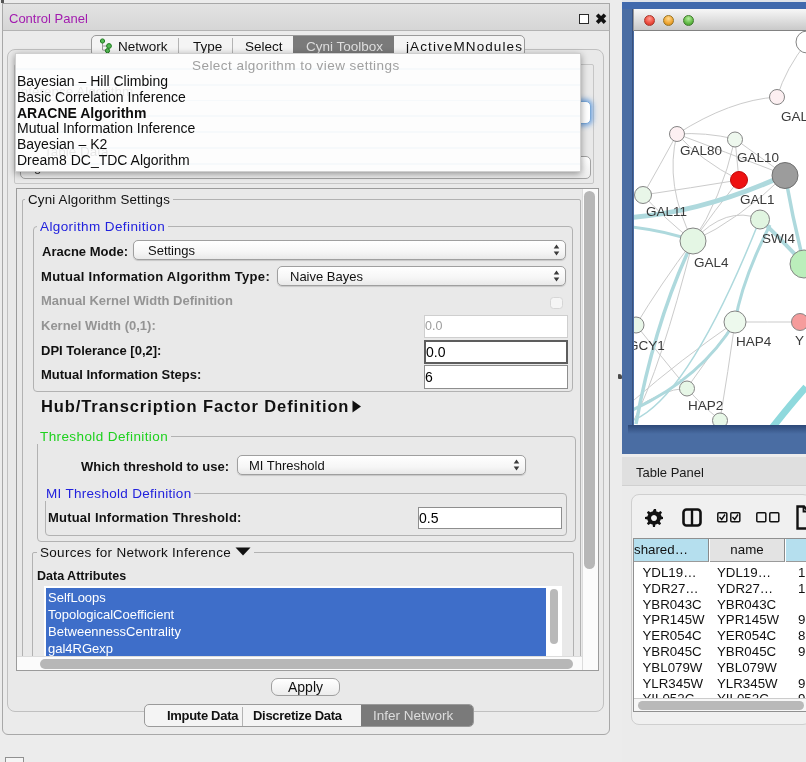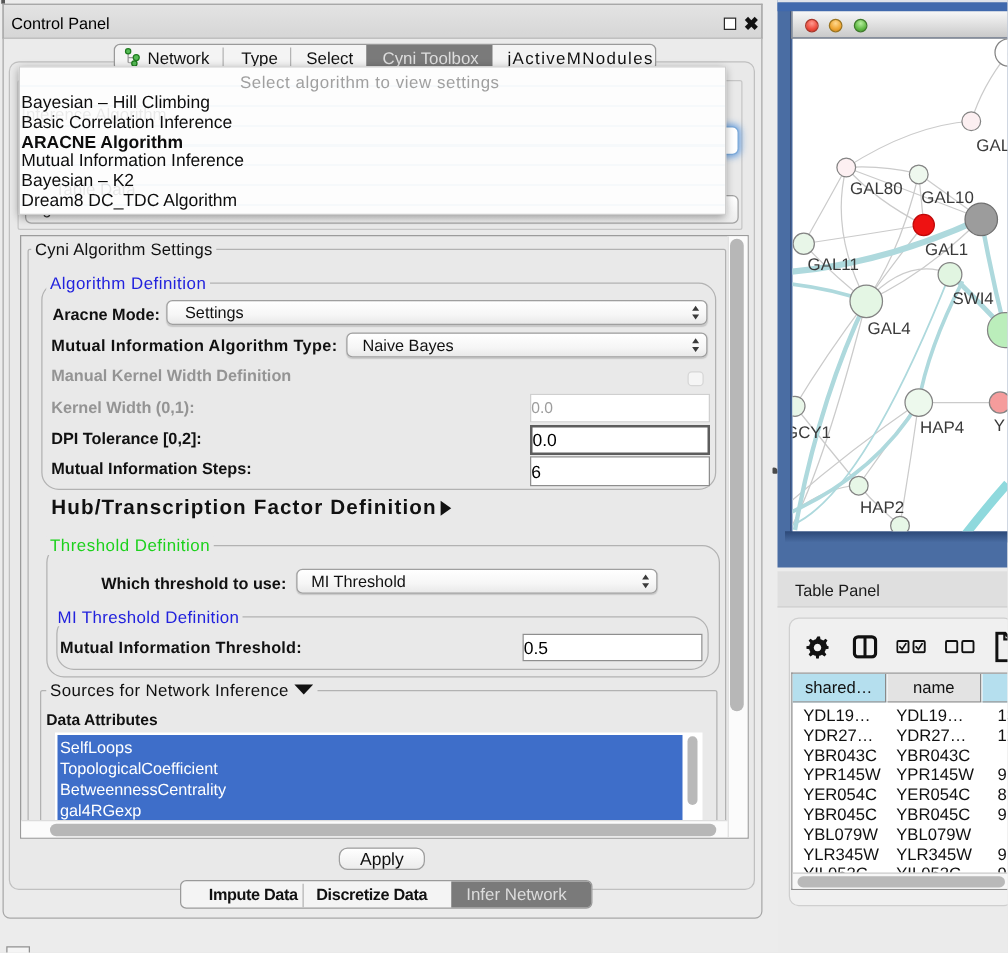"Control Panel" div.abs { color: #000000 -> #a21caf }
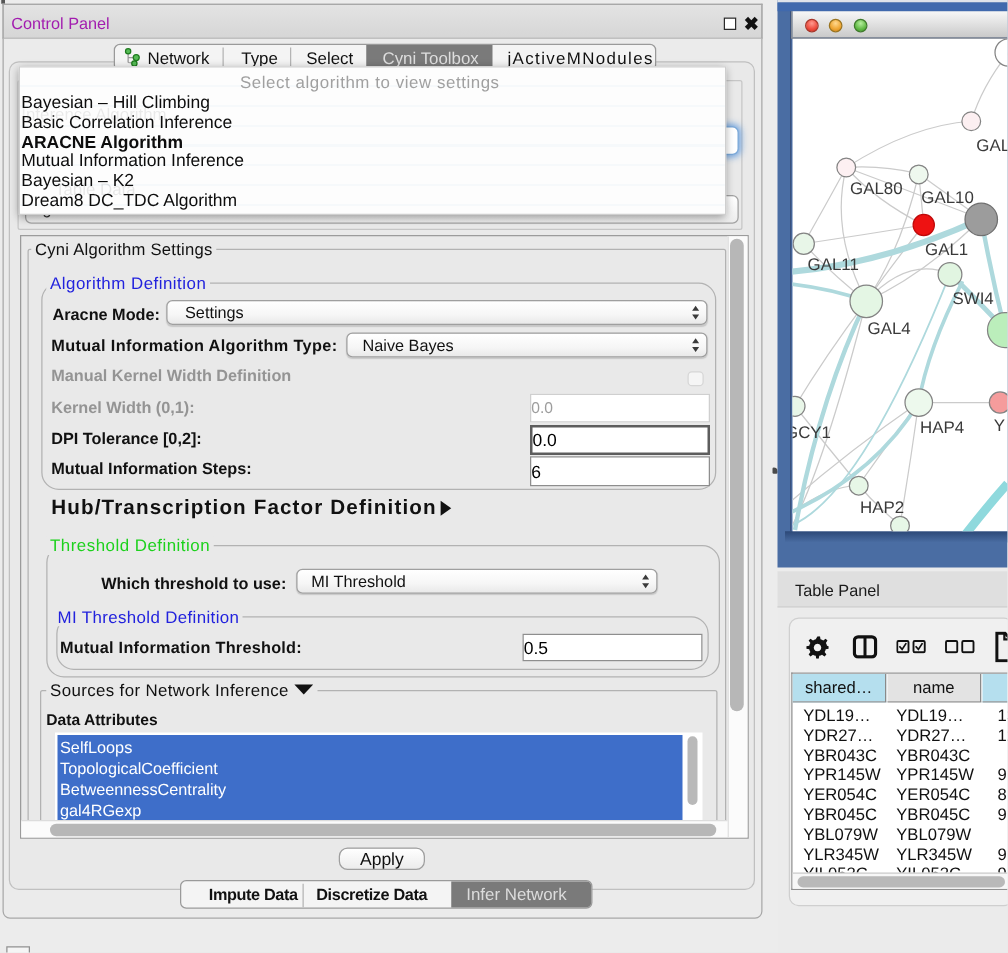"Algorithm Definition" .gl { border-radius: 14px -> 4px }
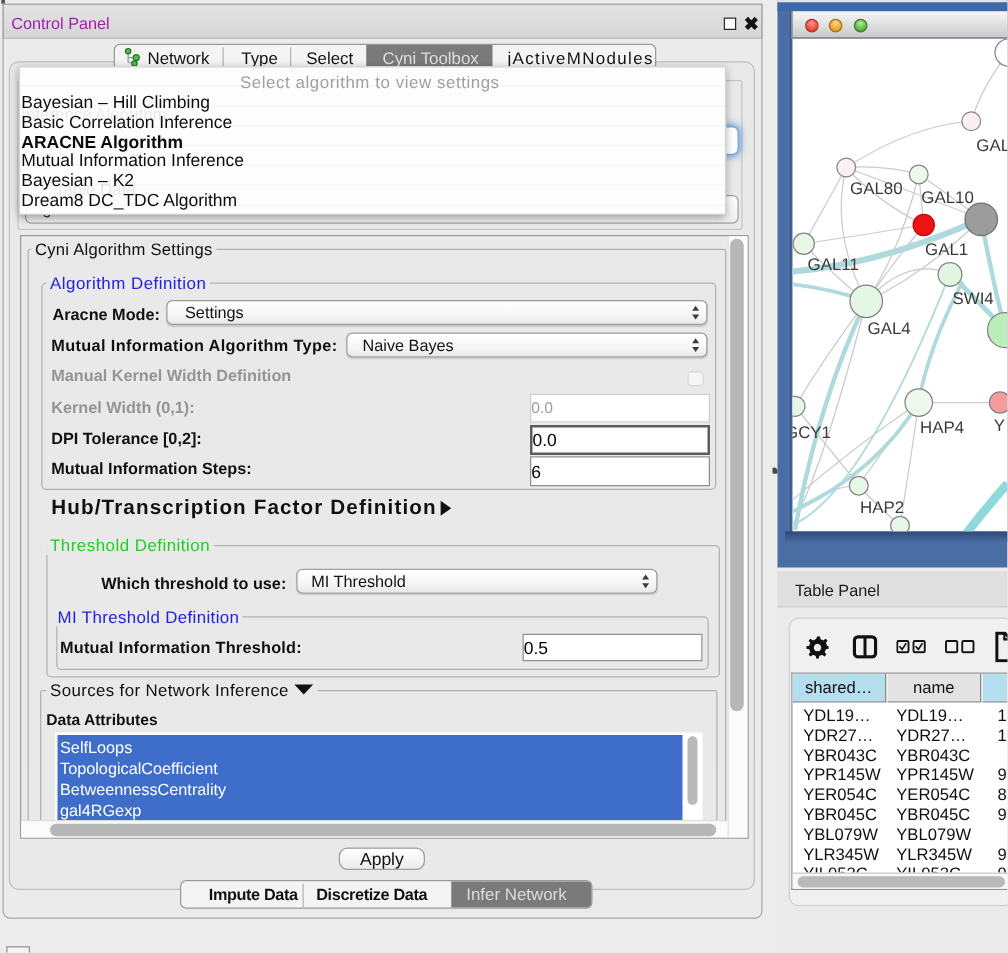"shared…" div.abs { text-align: center -> left }
